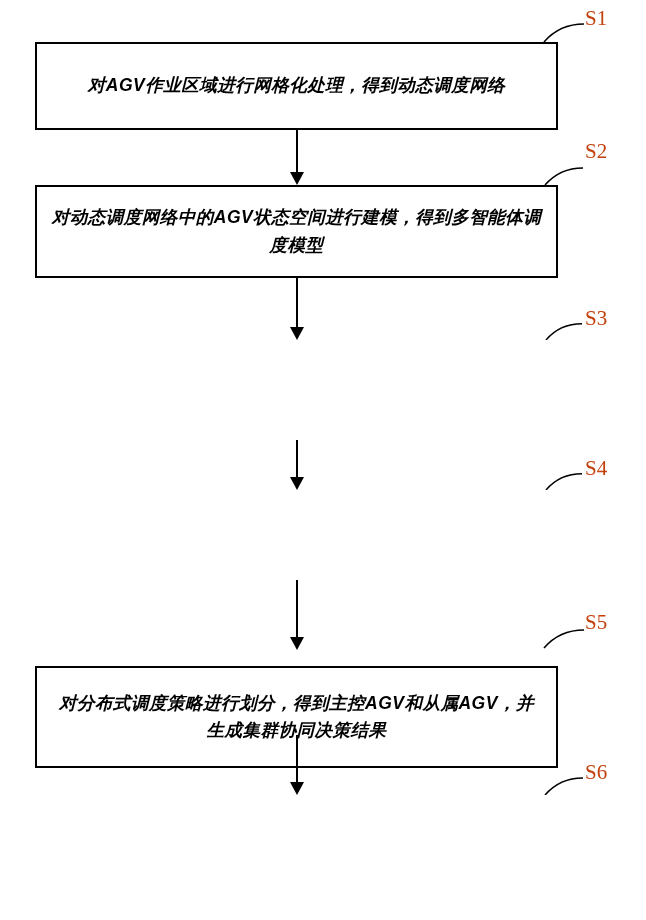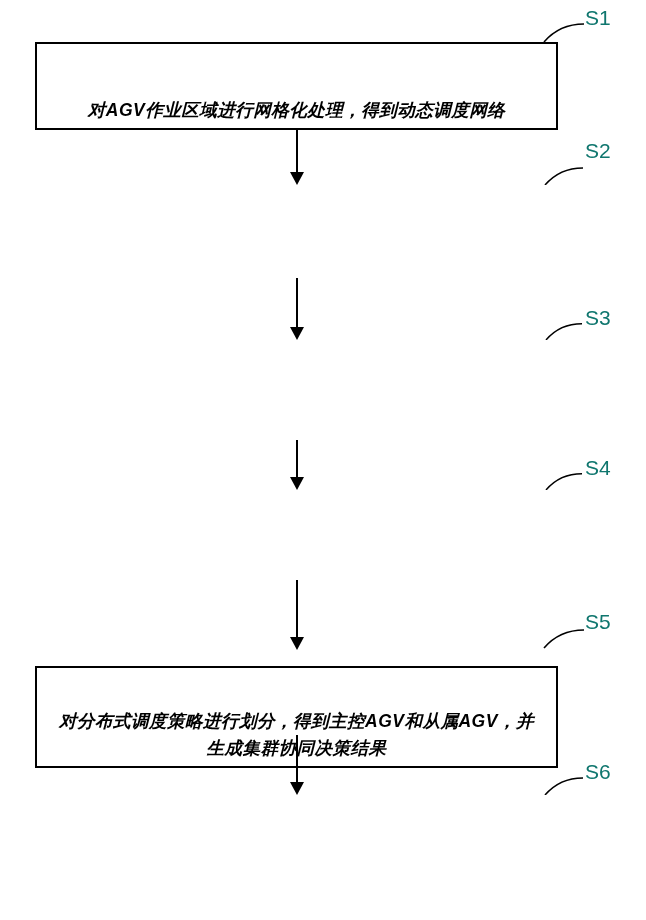"S1" .slabel { color: #0f766e -> #c2410c; font-family: none -> Liberation Serif, serif }
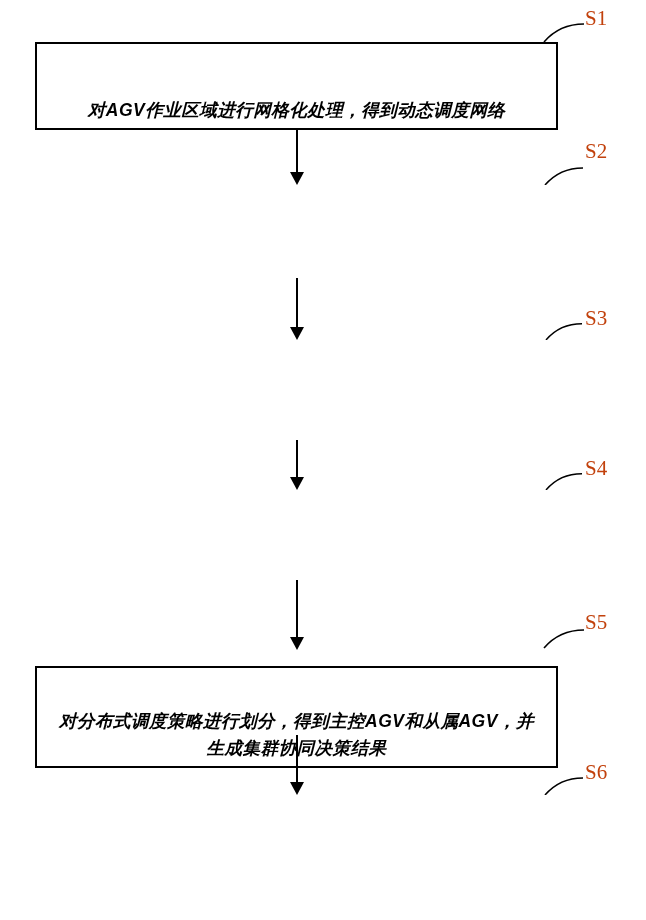"对AGV作业区域进行网格化处理，得到动态调度网络" .box { align-items: flex-end -> center }
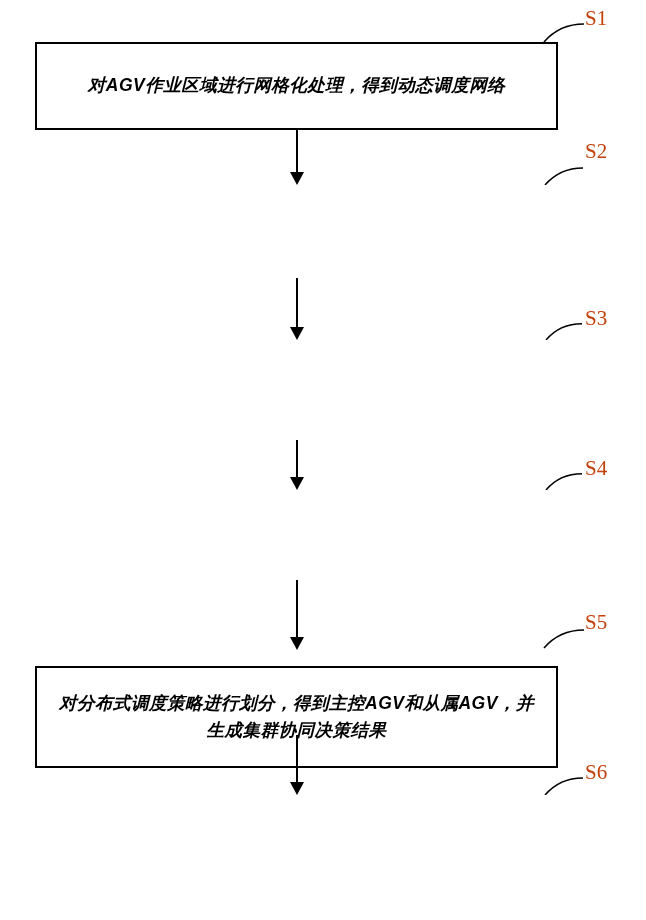"对动态调度网络中的AGV状态空间进行建模，得到多智能体调度模型" div.box { html: none -> <div> <span>对动态调度网络中的AGV状态空间进行建模，得到多智能体调度模型</span> </div> }
